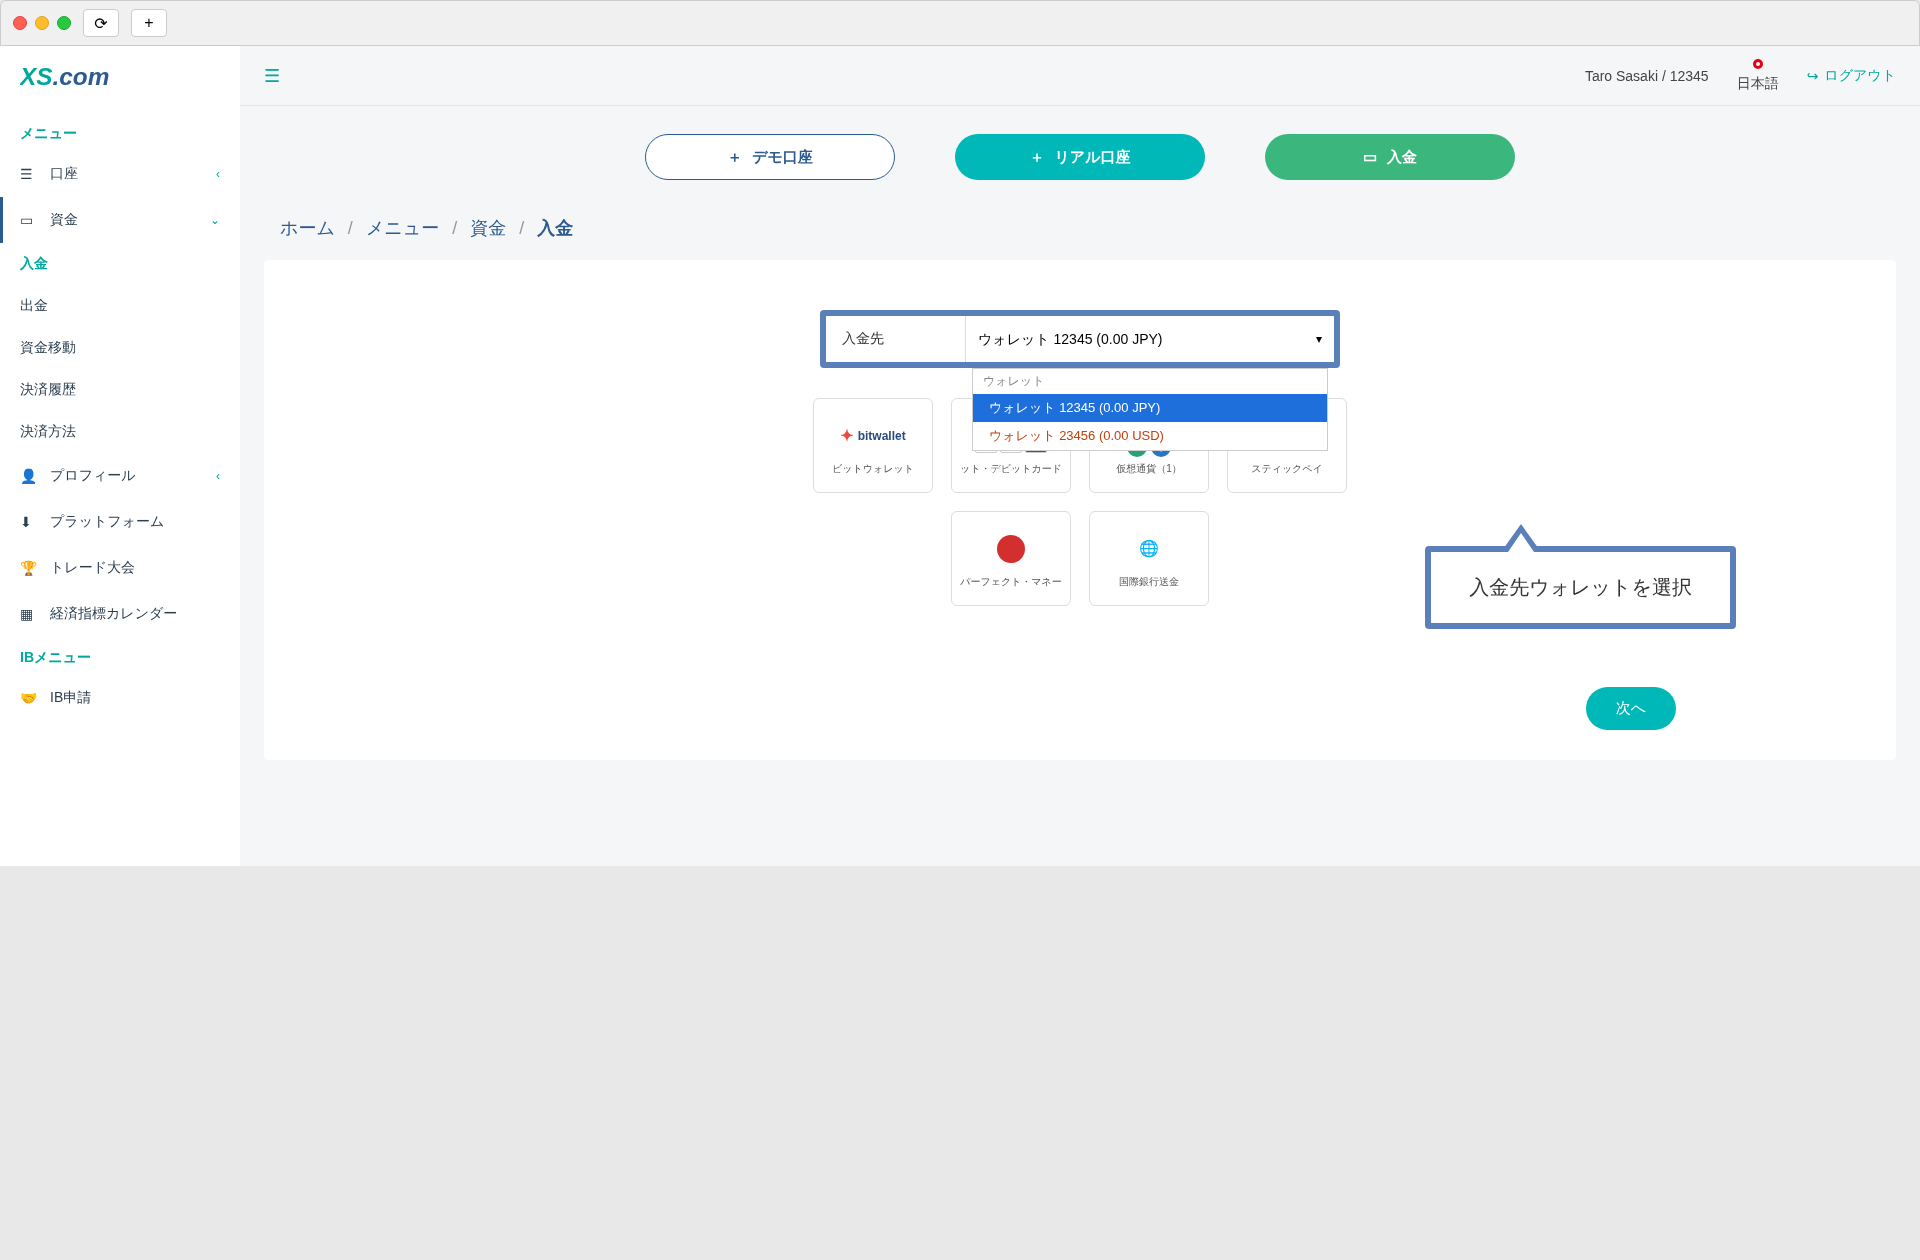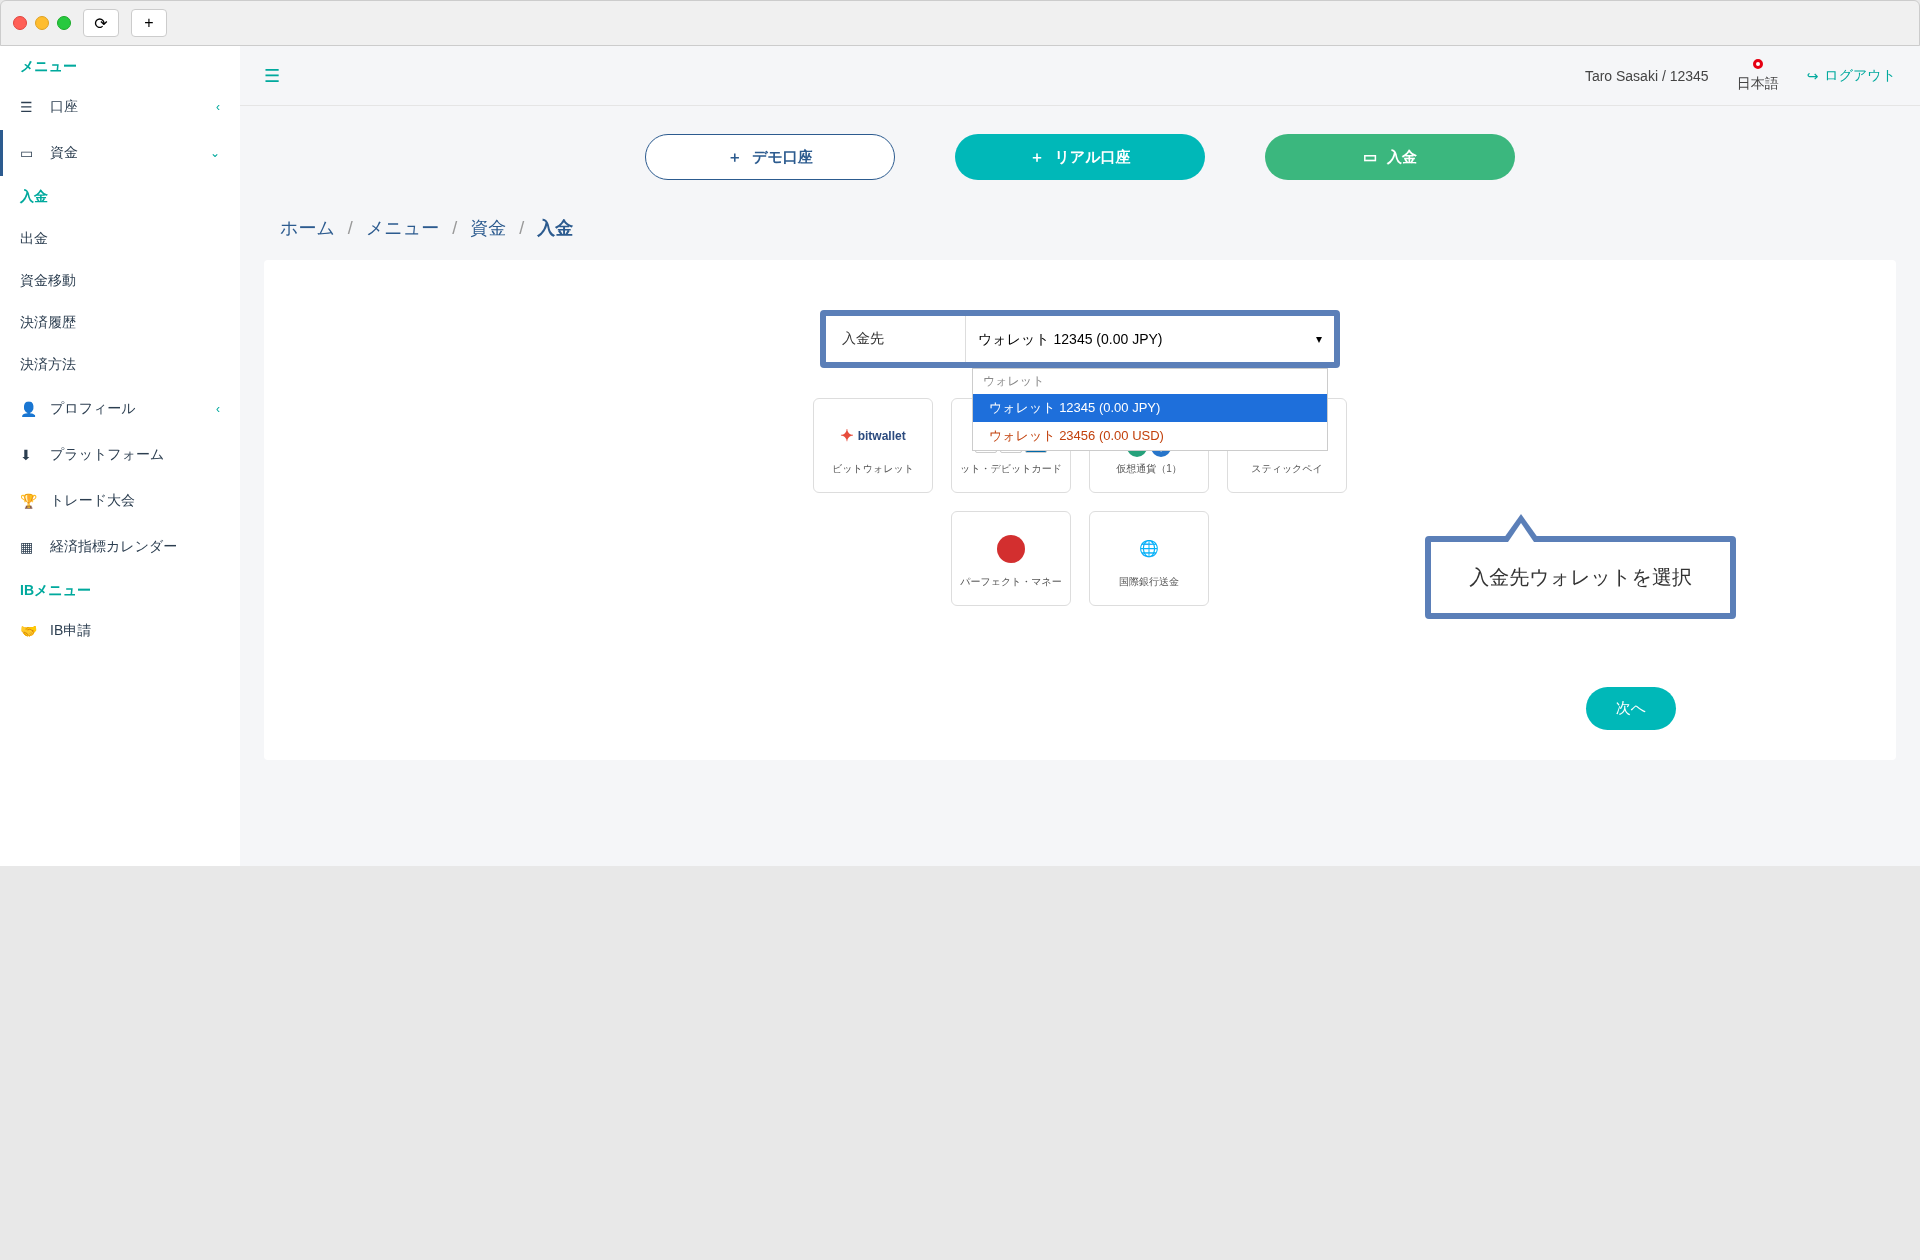"XS.com" div.logo { html: none -> <div> <svg> <text><tspan>XS</tspan><tspan>.com</tspan></text> </svg> </div> }
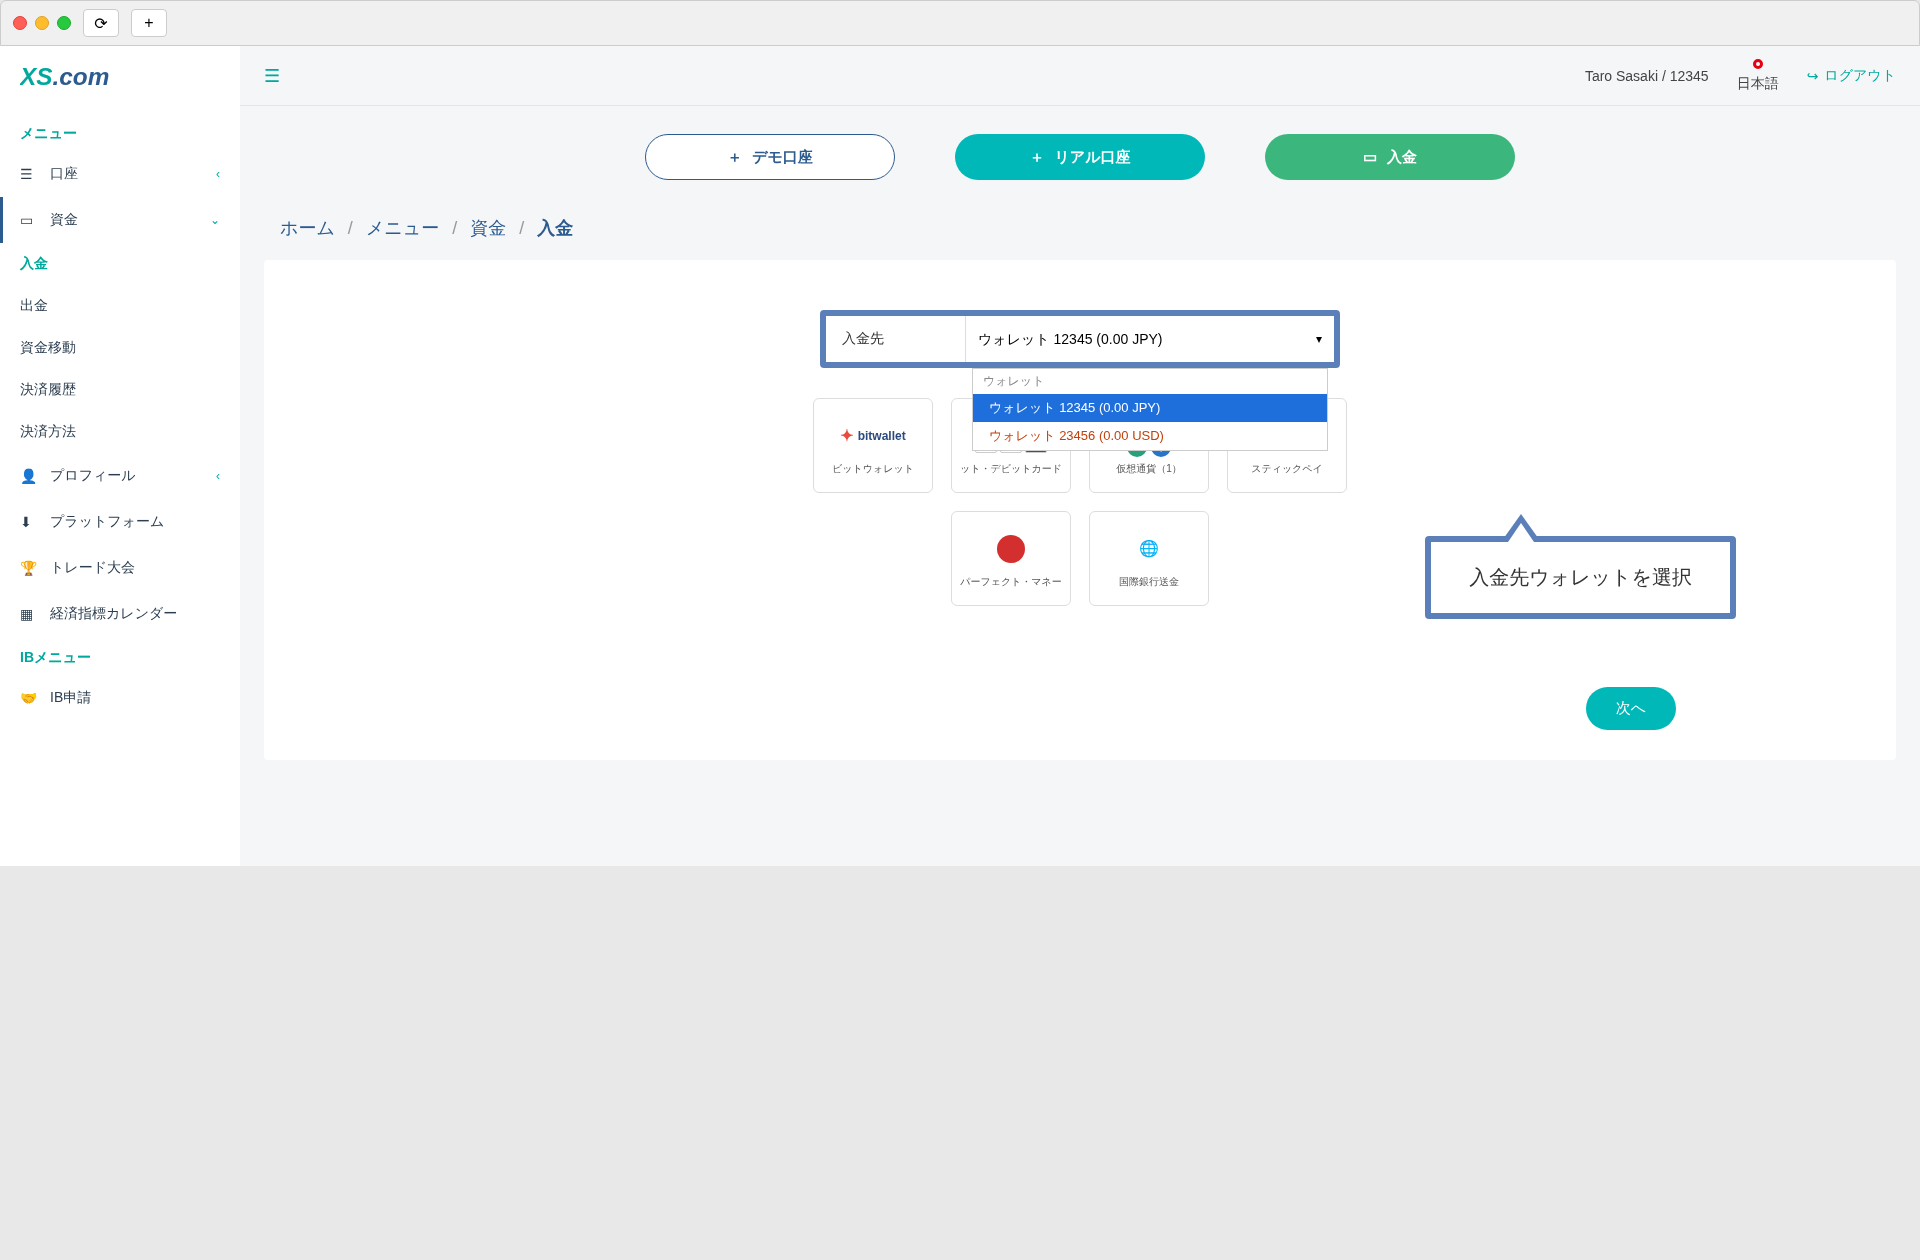"入金先ウォレットを選択" .callout { top: 276px -> 286px }
